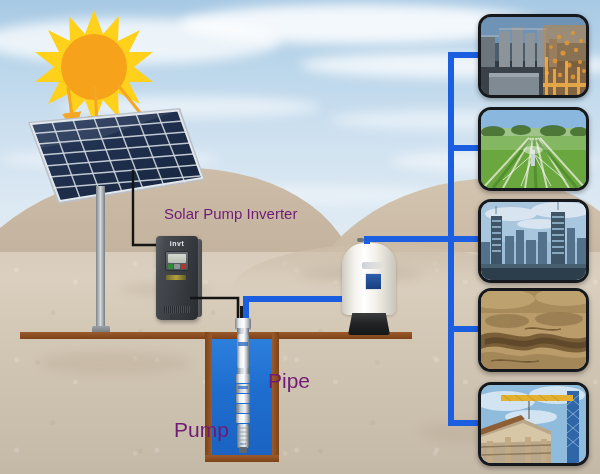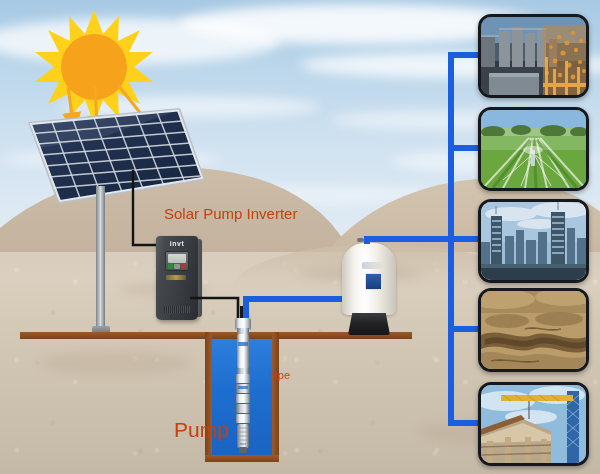"Solar Pump Inverter" .label { color: #c2410c -> #701a75 }
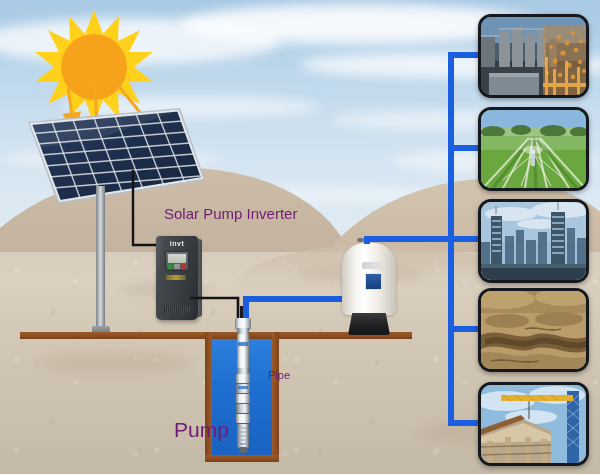"Pipe" .label-pipe { font-size: 11px -> 21px }
